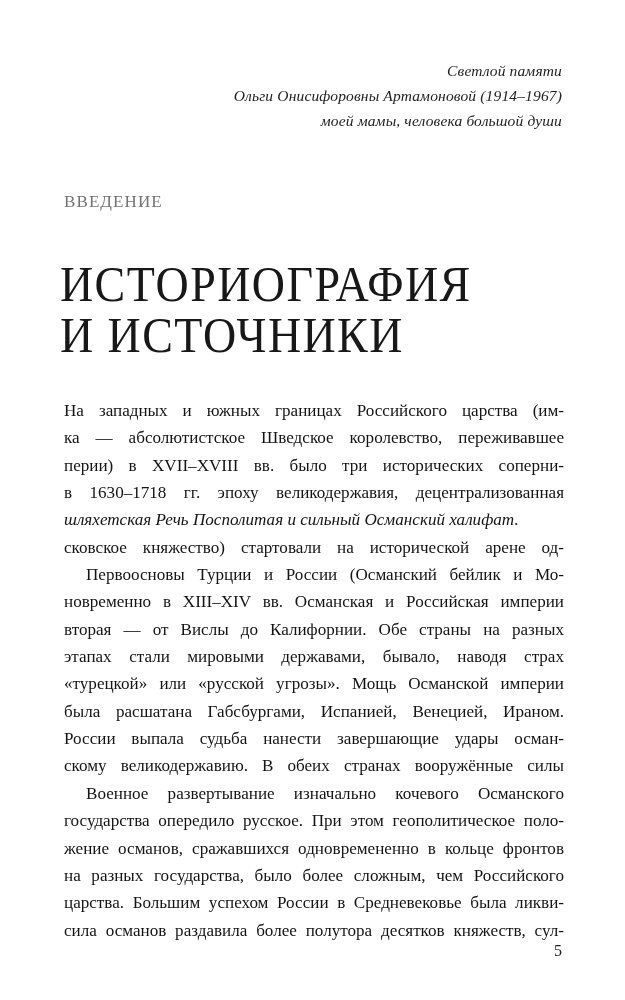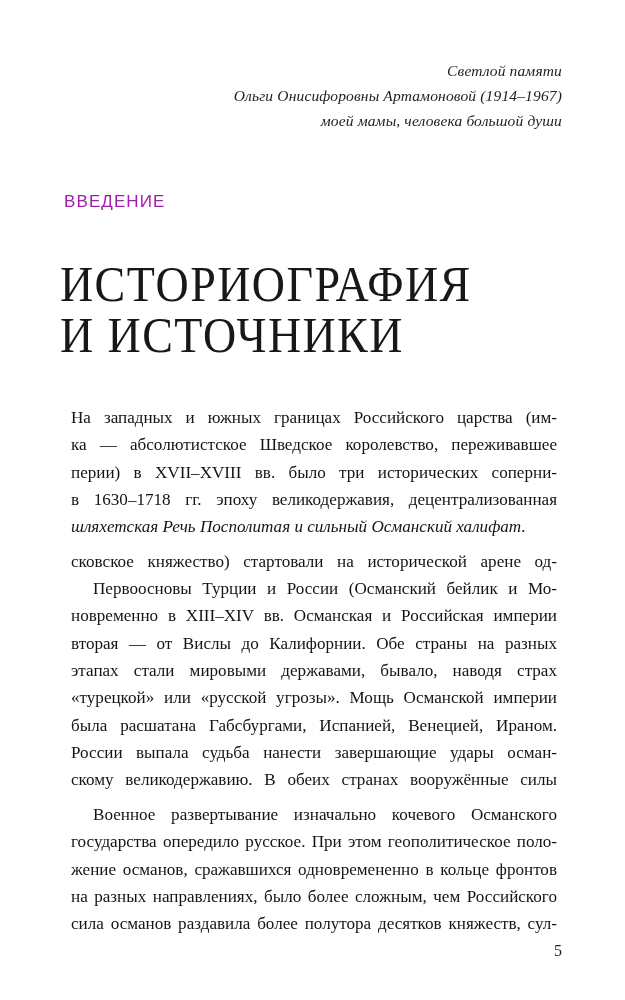"ВВЕДЕНИЕ" .kicker { color: #a21caf -> #737373; font-family: Liberation Sans, sans-serif -> Liberation Serif, serif }
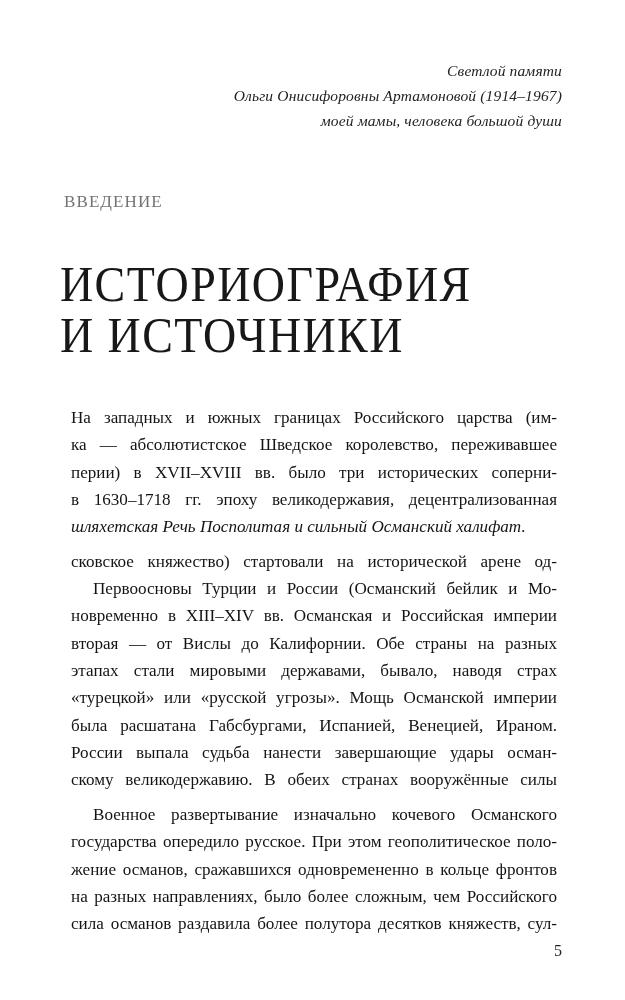"На западных и южных границах" .para { margin: 7px -> 0 }
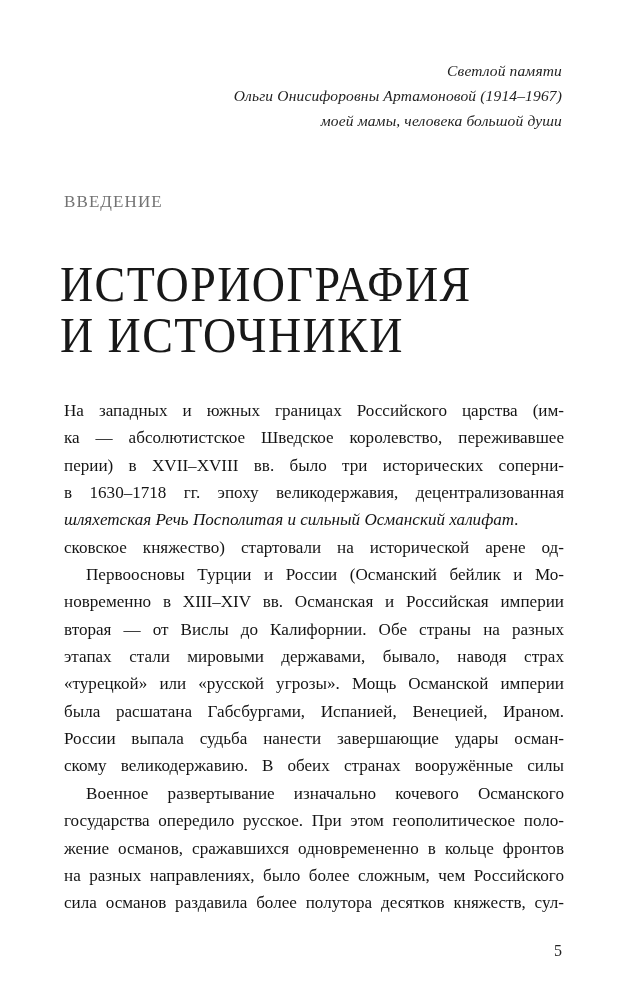"на разных направлениях, было более" span.ln { text: направлениях -> государства }
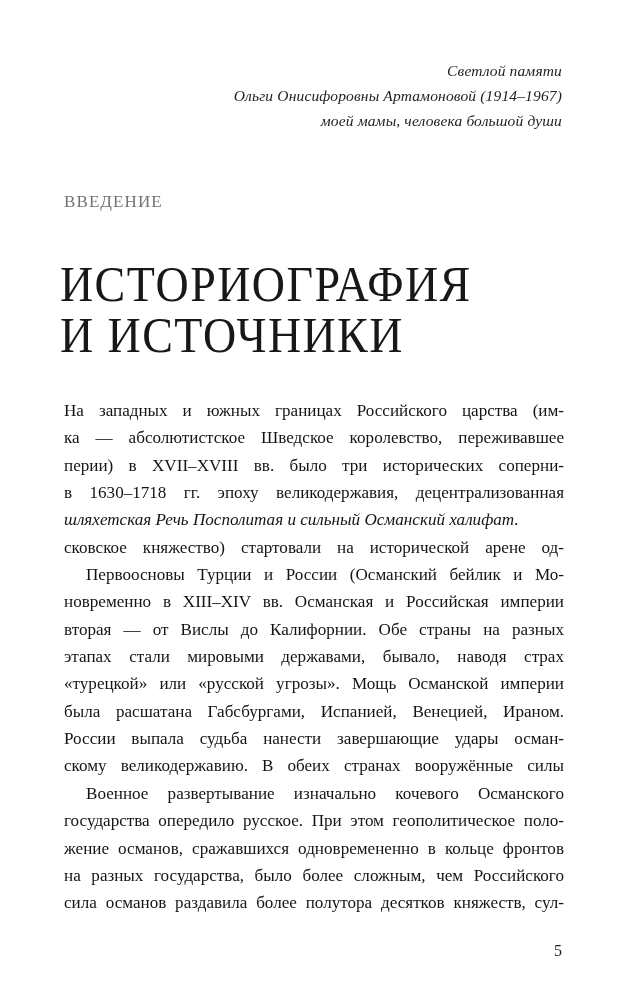"царства. Большим успехом России в" span.ln { html: none -> <span>царства. Большим успехом России в Средневековье была ликви-</span> }
